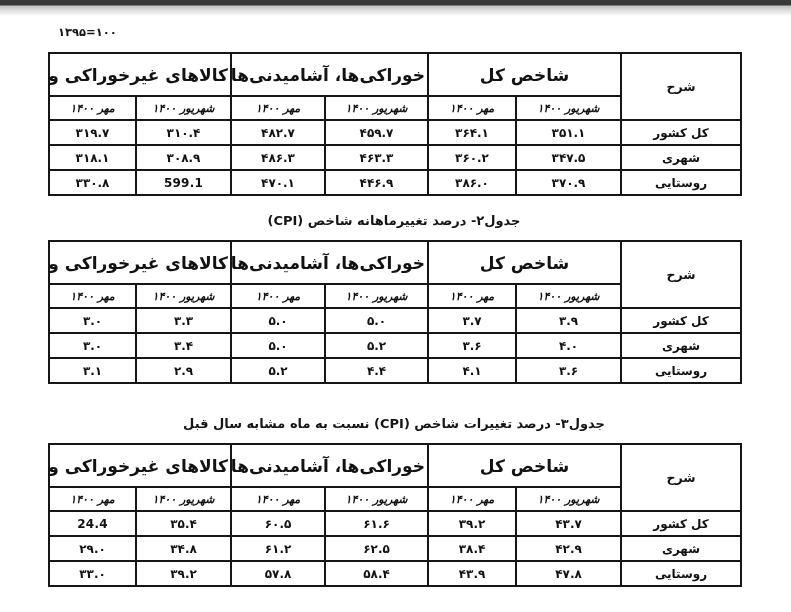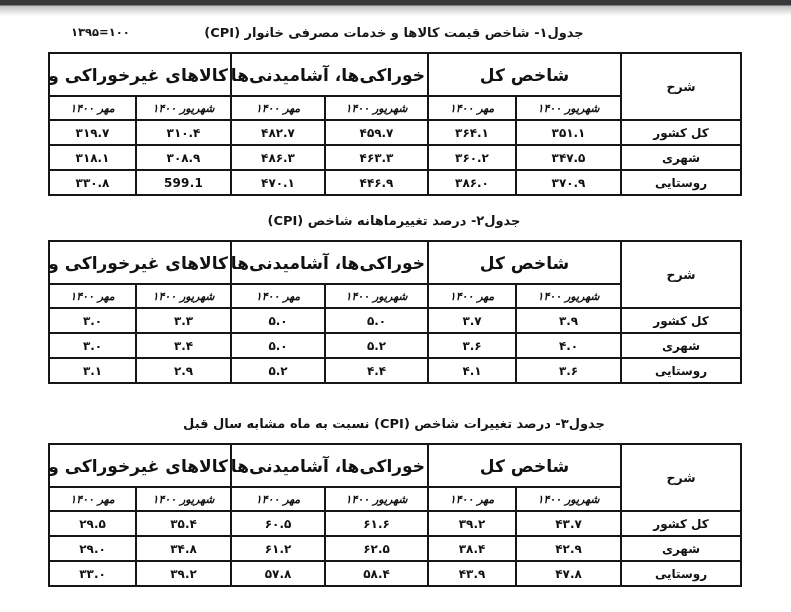"۱۳۹۵=۱۰۰" .base-note { margin-left: 13px -> none }
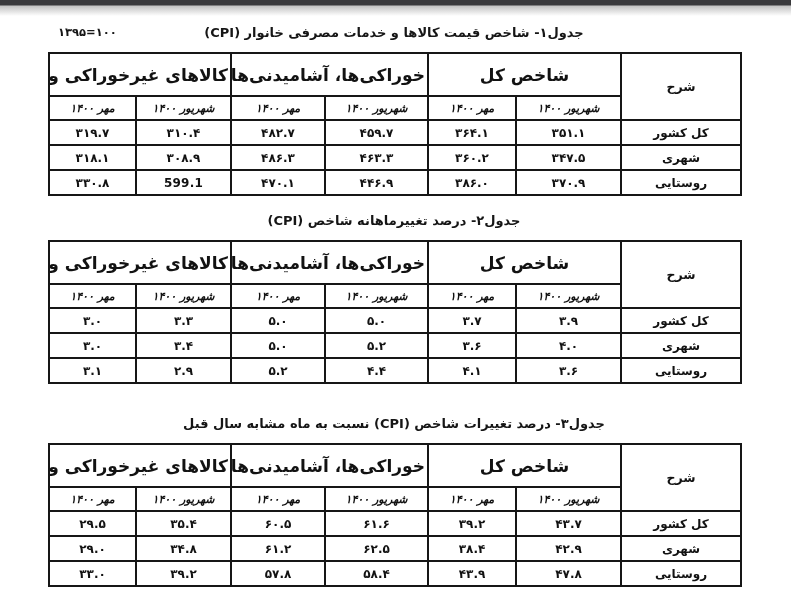"جدول۱- شاخص قیمت کالاها و" span { html: <span>جدول۱- شاخص قیمت کالاها و خدمات مصرفی خانوار (CPI)</span> -> none }
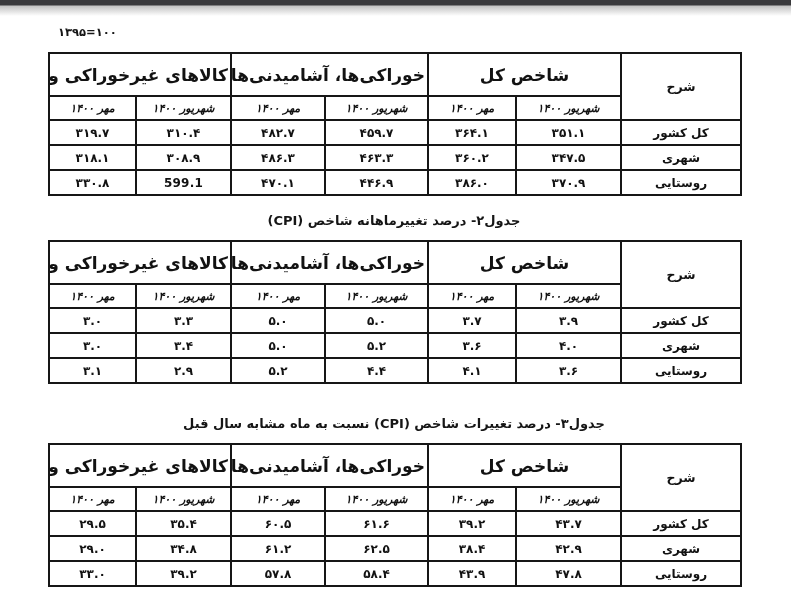"۲۹.۵" td.c-mh { text: ۲۹.۵ -> 24.4 }
